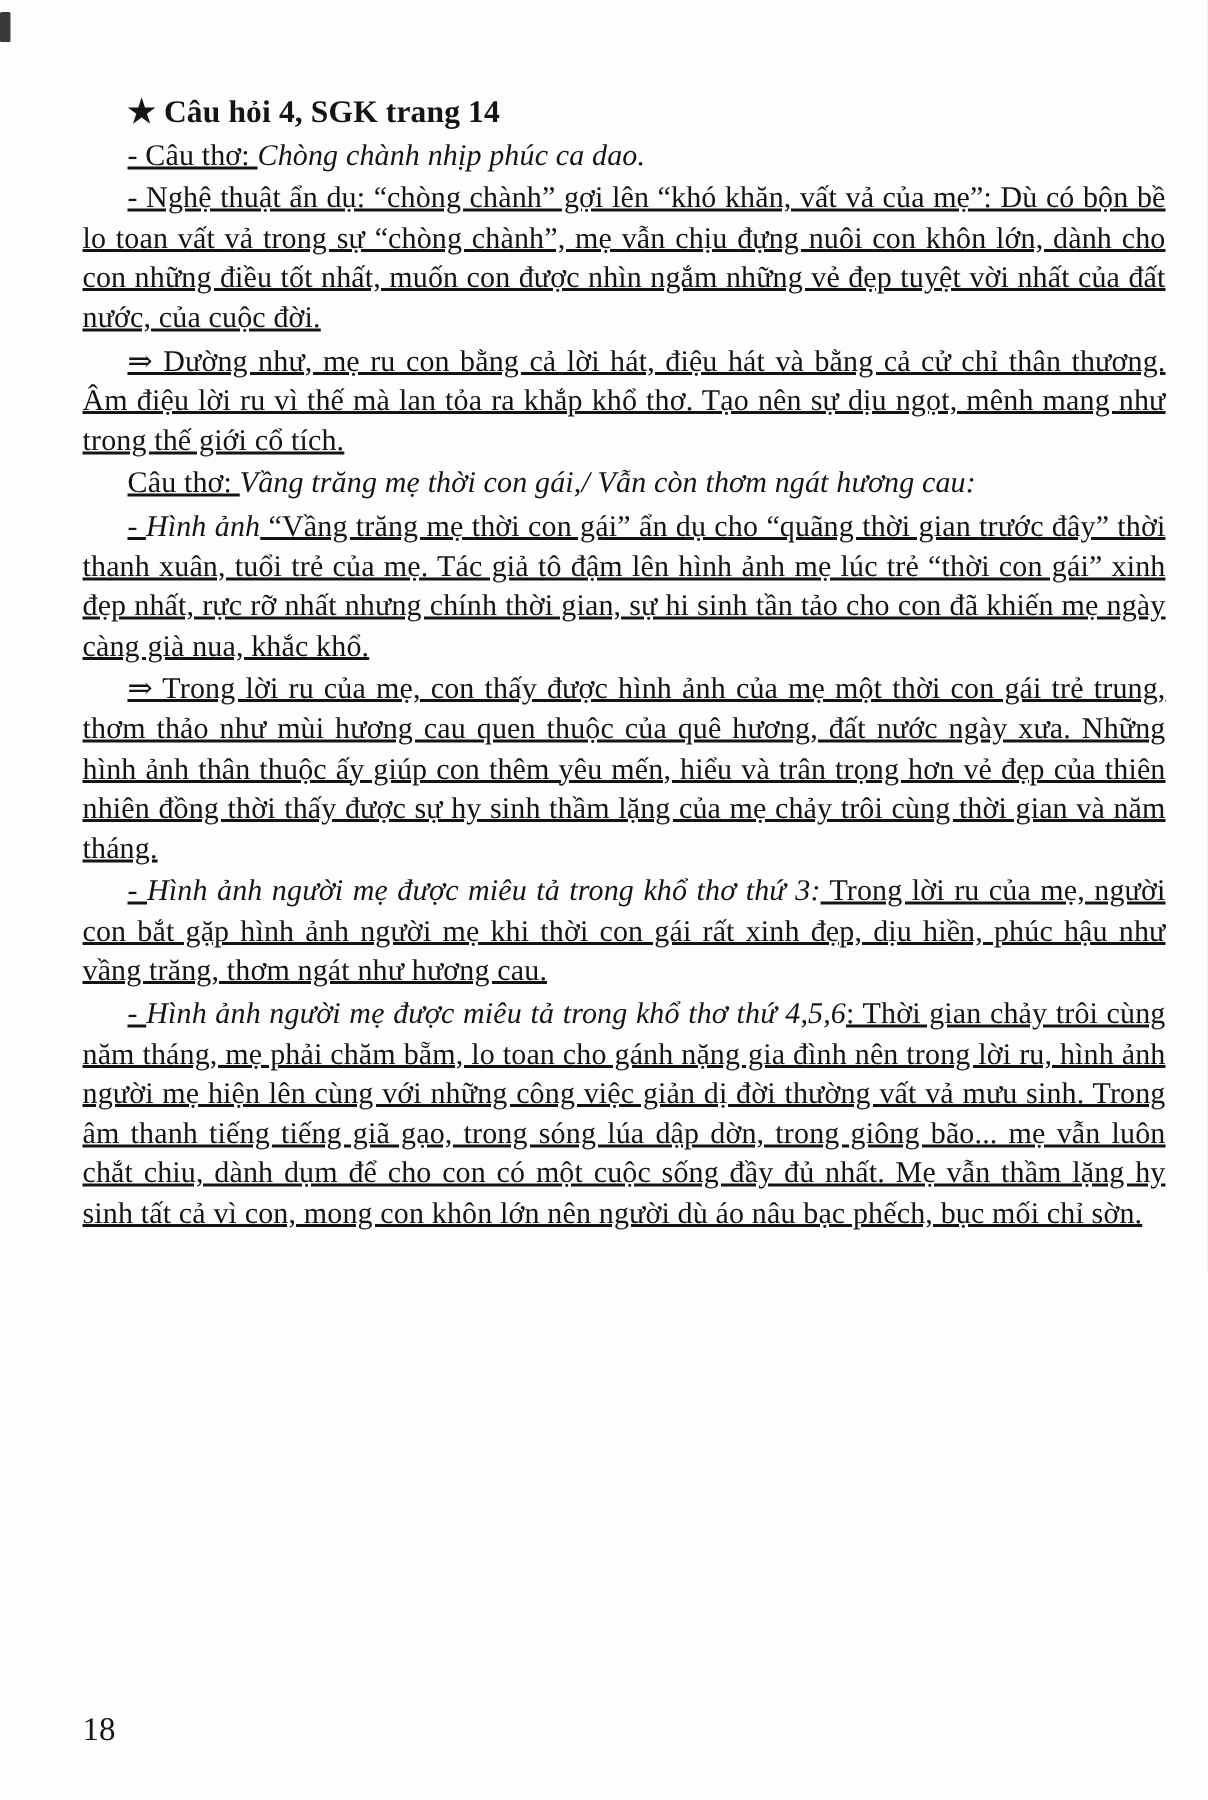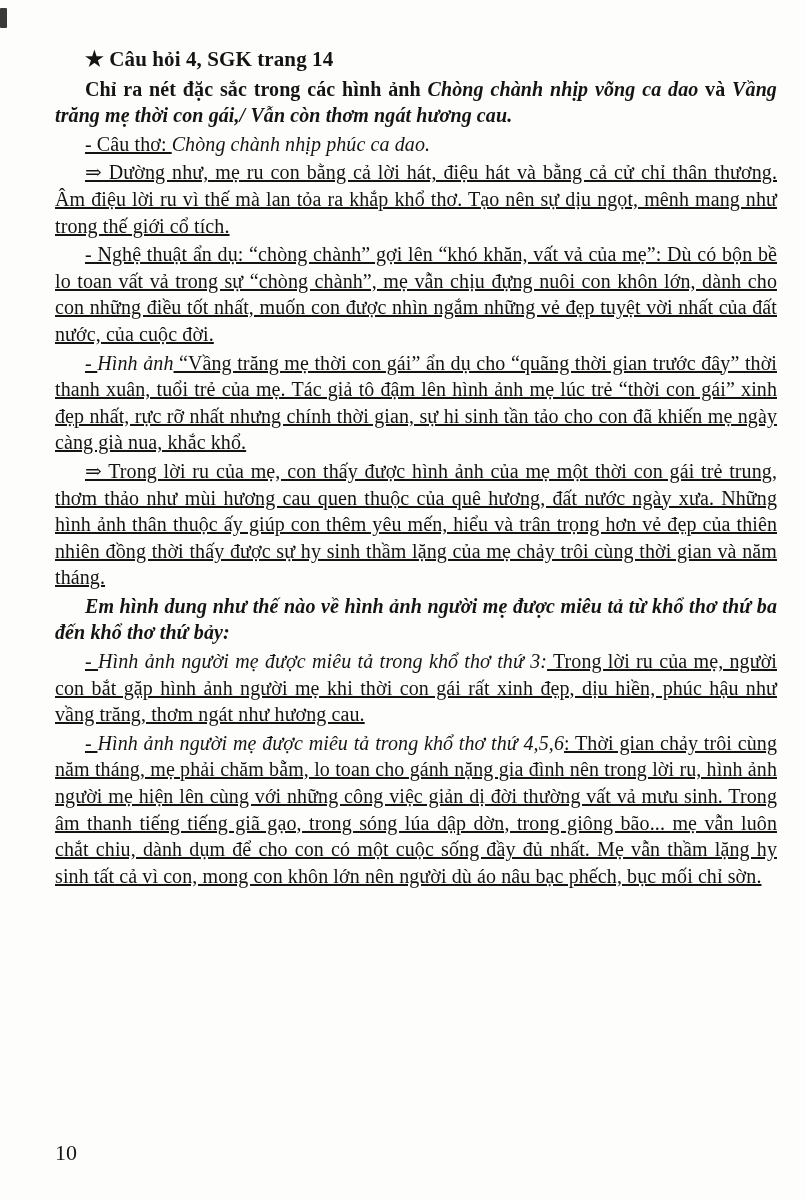"★ Câu hỏi 4, SGK" .text-block { top: 42px -> 57px }
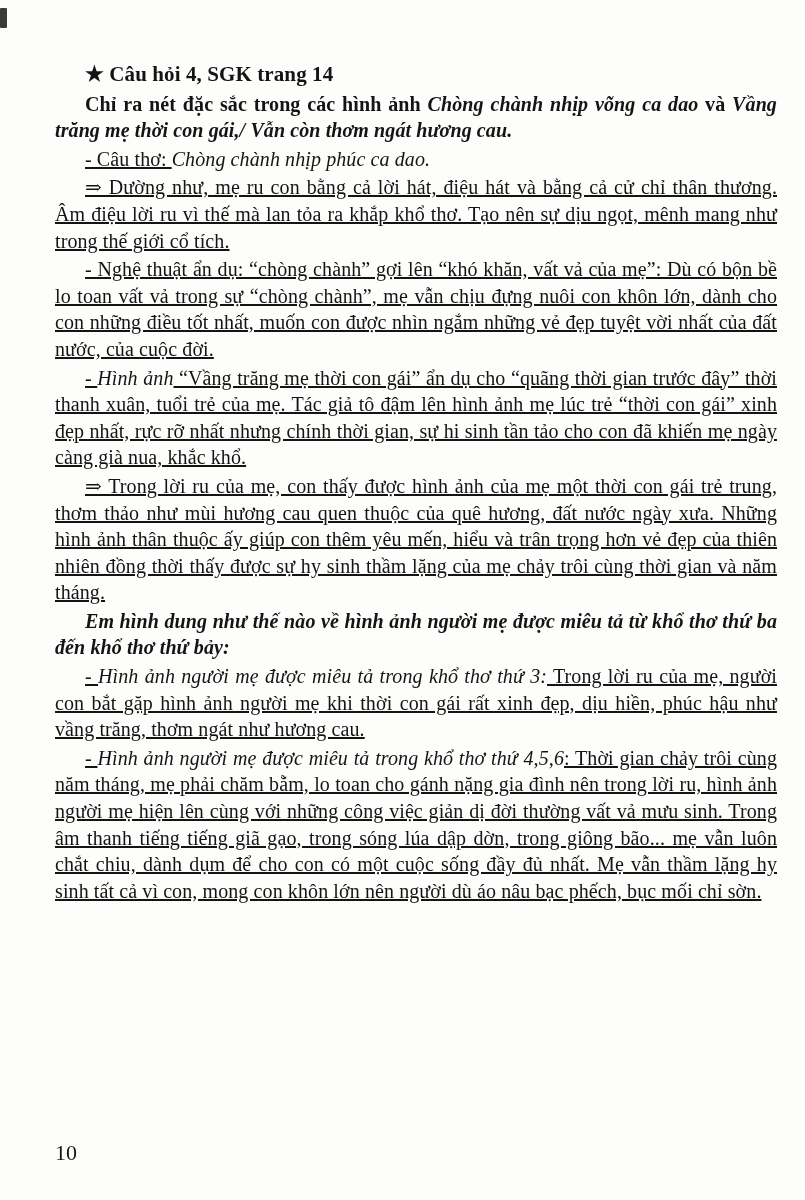"Chỉ ra nét đặc sắc" p.para { html: <p><span>Chỉ ra nét đặc sắc trong các hình ảnh </span><span>Chòng chành nhịp võng ca dao</span><span> và </span><span>Vầng trăng mẹ thời con gái,/ Vẫn còn thơm ngát hương cau.</span></p> -> none }
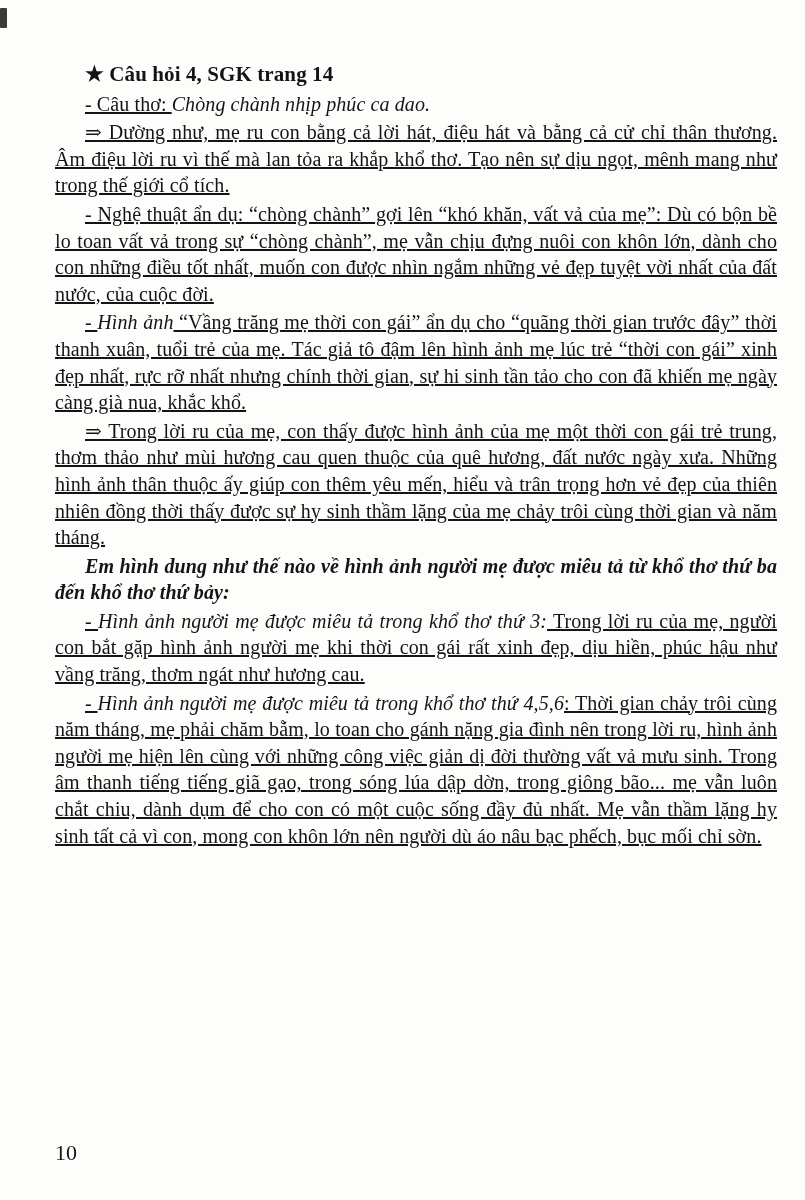"⇒ Dường như, mẹ ru" p.para { order: before "- Nghệ thuật ẩn dụ:" -> after "- Nghệ thuật ẩn dụ:" }
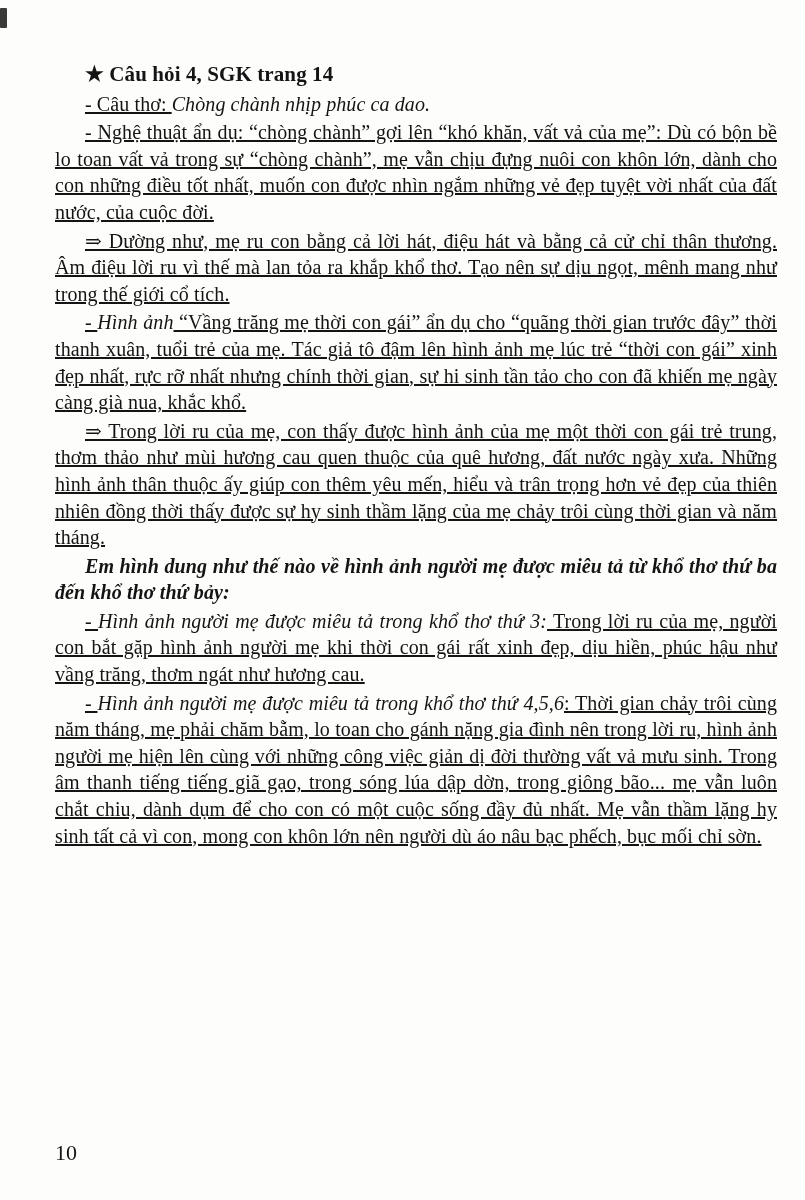"Câu thơ: Vầng trăng mẹ" p.para { html: none -> <p><span>Câu thơ: </span><span>Vầng trăng mẹ thời con gái,/ Vẫn còn thơm ngát hương cau:</span></p> }
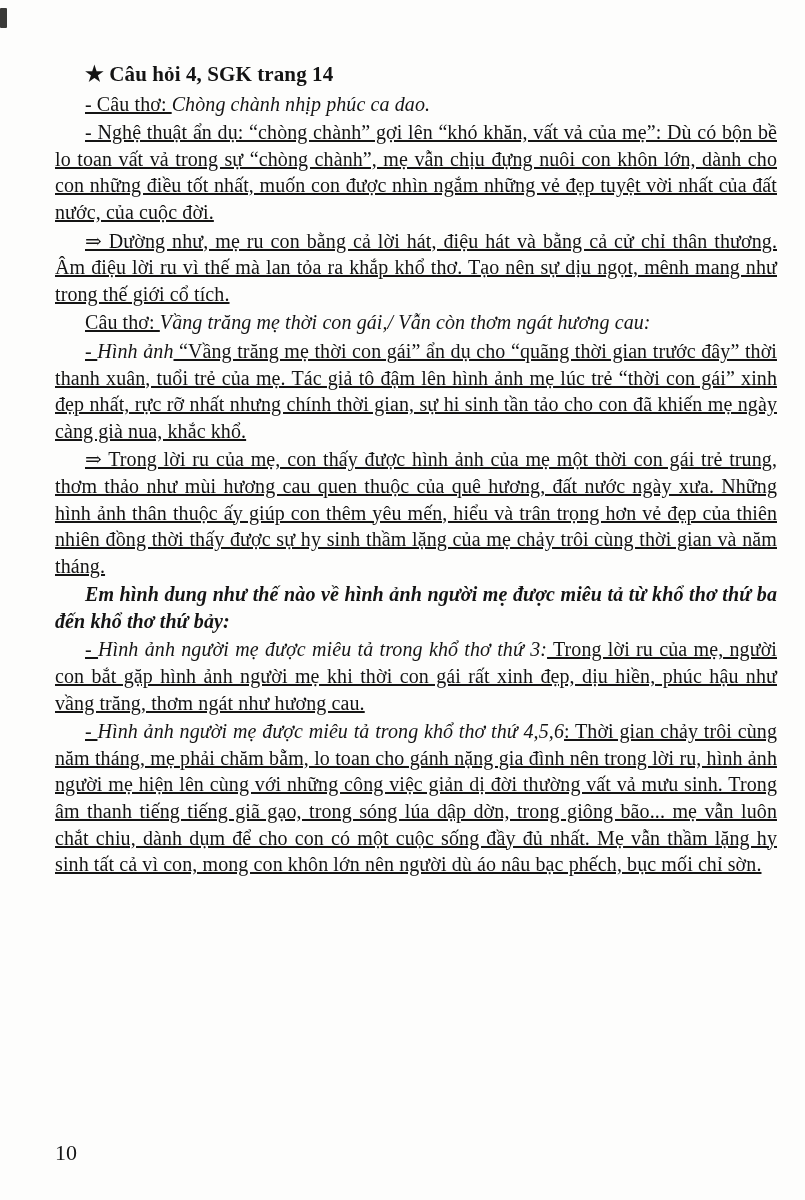"Em hình dung như thế" p.para { html: <p><span>Em hình dung như thế nào về hình ảnh người mẹ được miêu tả từ khổ thơ thứ ba đến khổ thơ thứ bảy:</span></p> -> none }
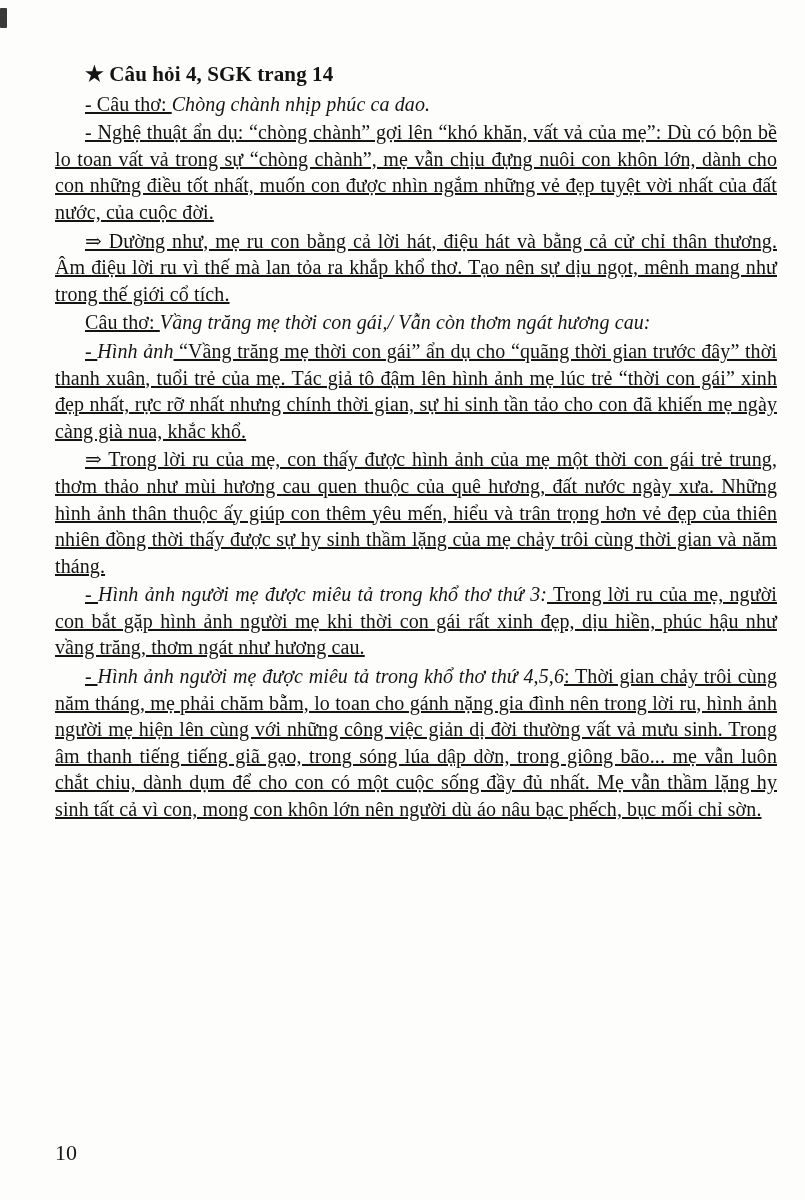"10" div.page-number { text: 10 -> 18 }
